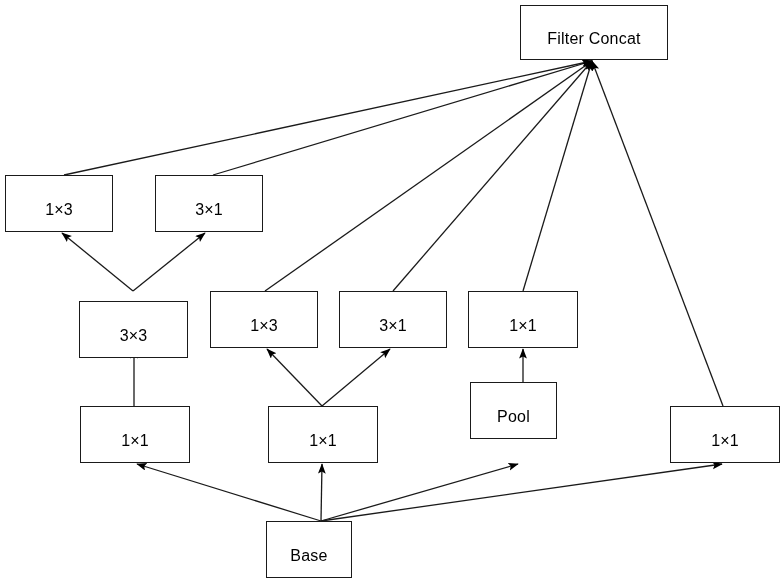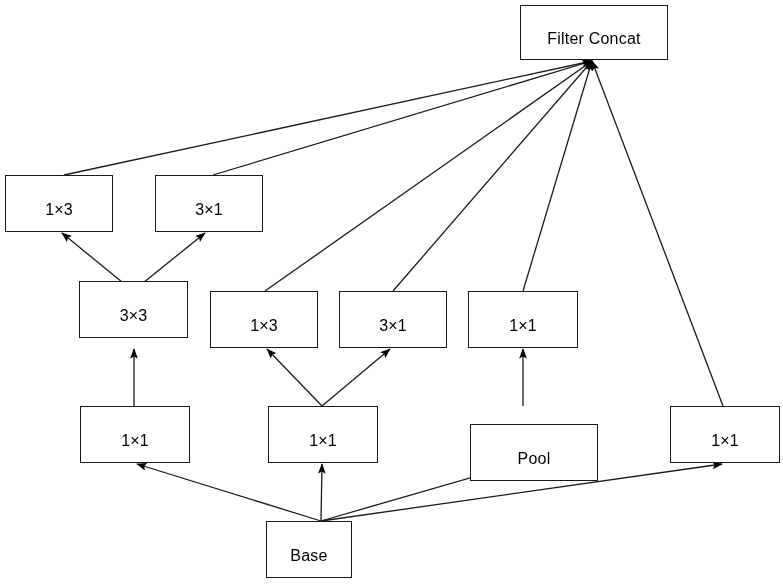"3×3" div.node { top: 281px -> 301px }
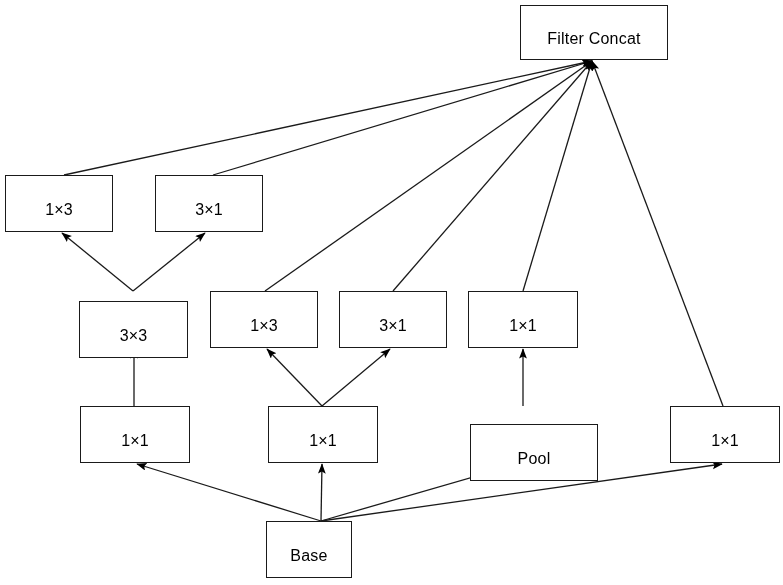"Pool" div.node { top: 424px -> 382px; width: 128px -> 87px }
